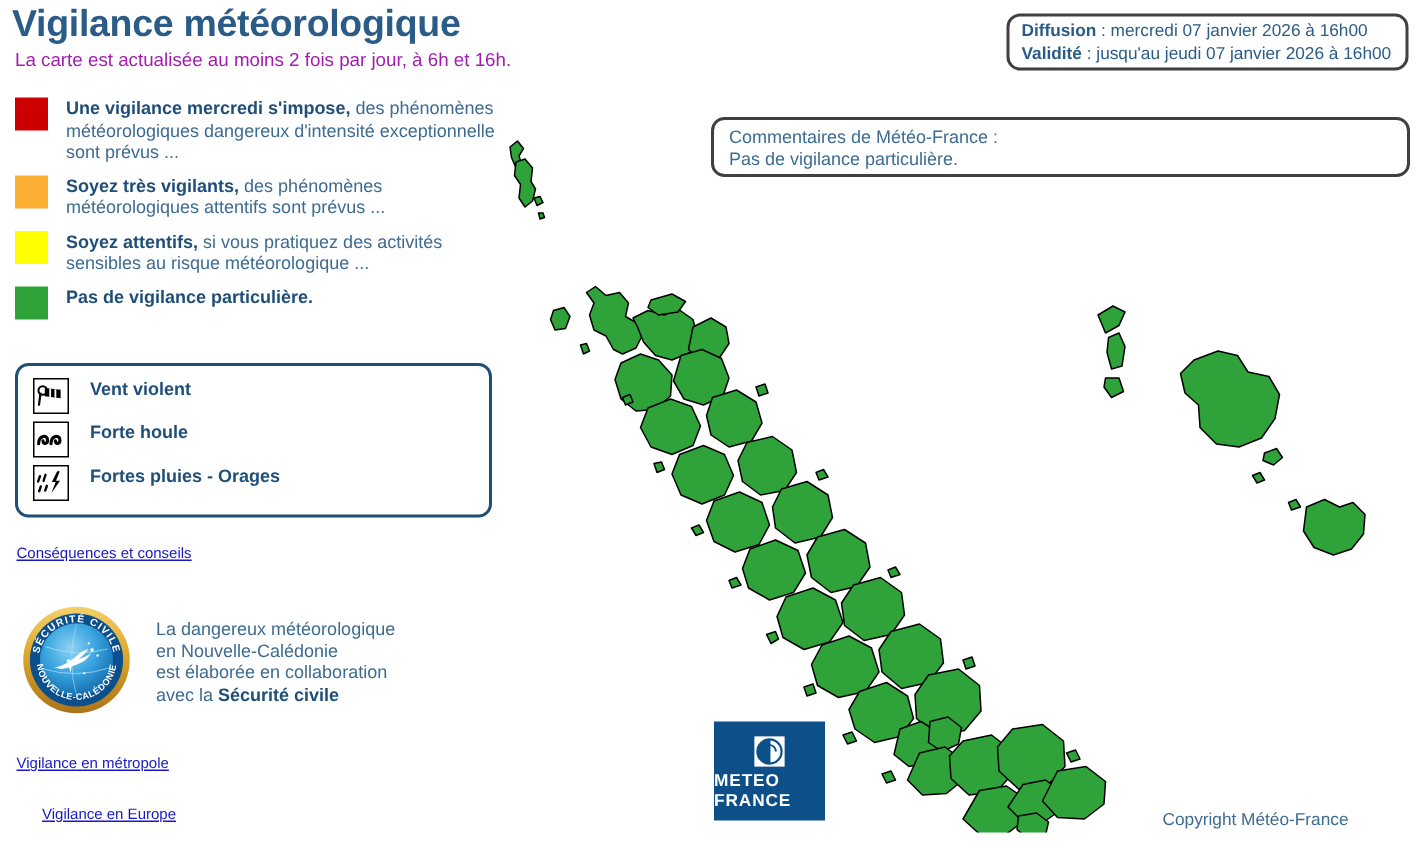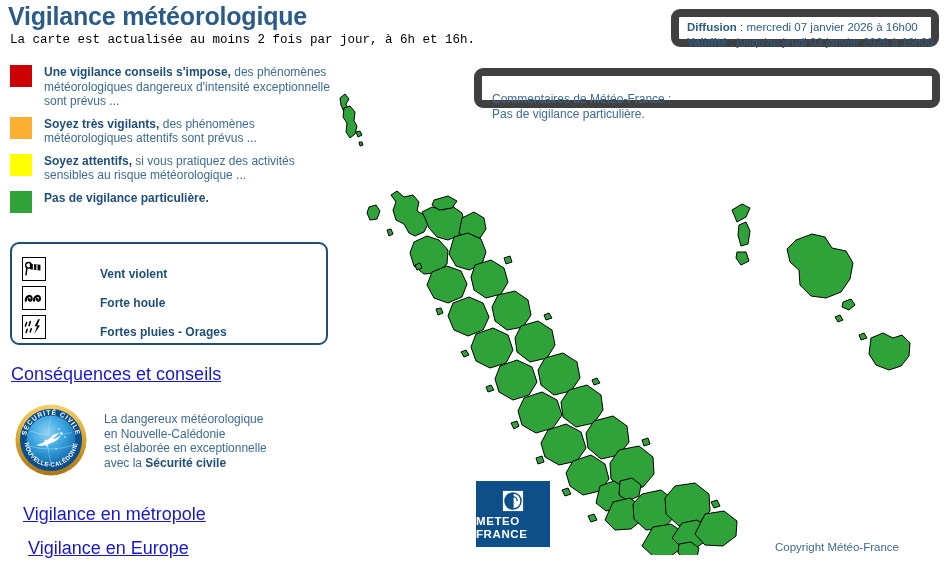"Diffusion : mercredi 07 janvier" .infobox { border: 8px solid #404040 -> 2px solid #404040 }
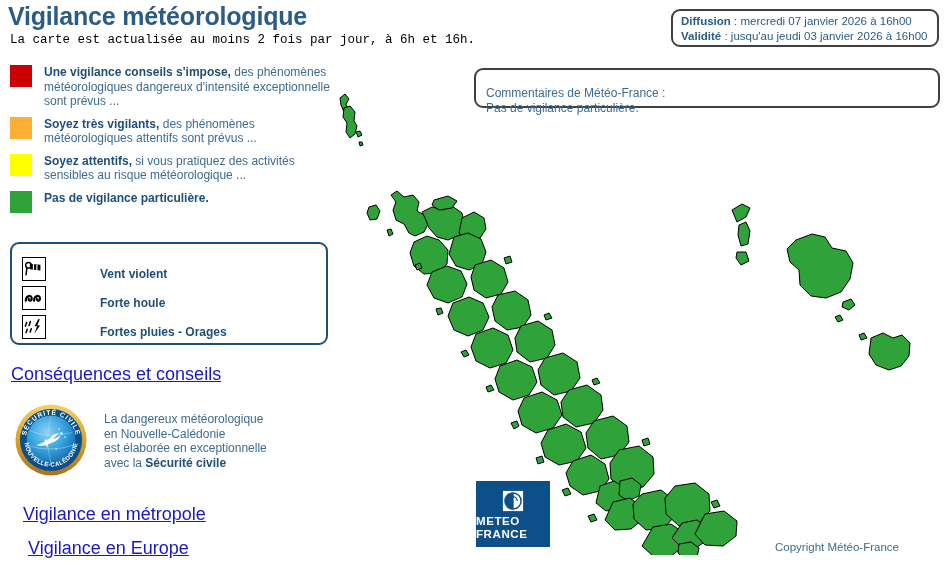"La carte est actualisée au" .subtitle { color: #000000 -> #a21caf; font-family: Liberation Mono, monospace -> none }
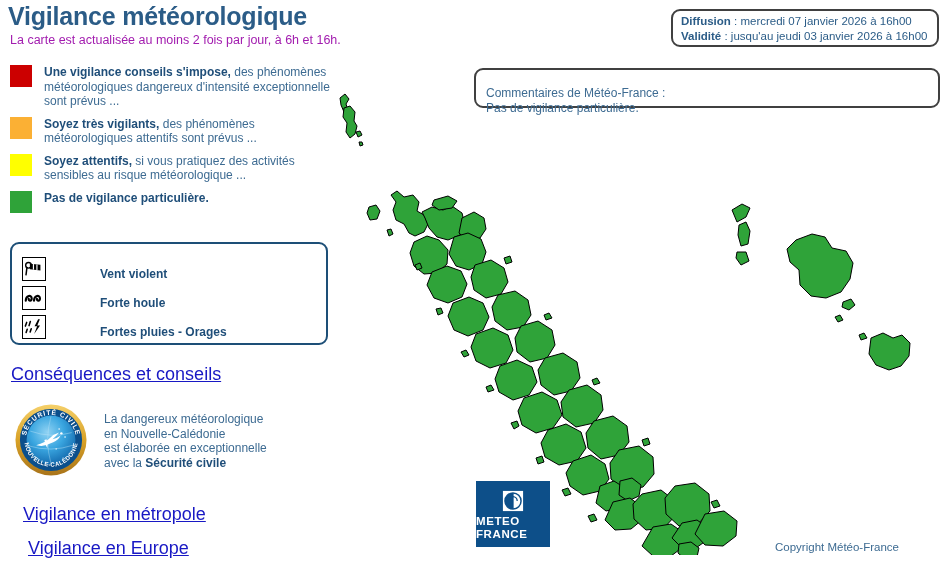": jusqu'au jeudi 03 janvier" span { text: 03 -> 07 }
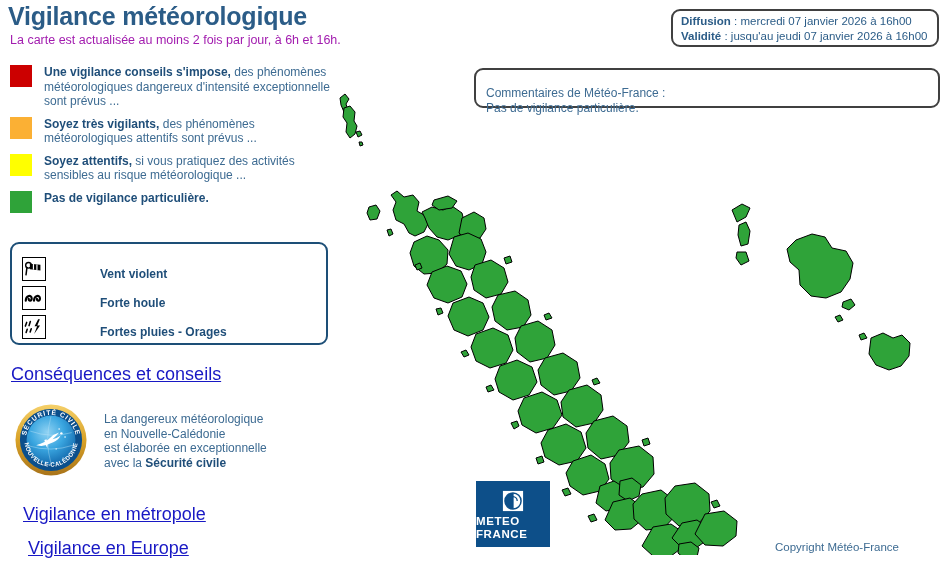"Une vigilance conseils s'impose," b { text: conseils -> mercredi }
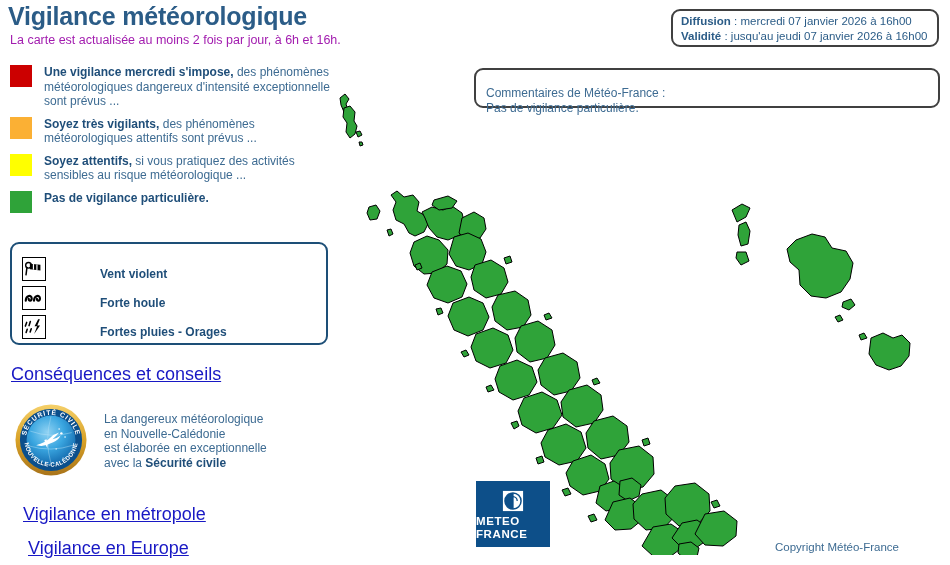"Commentaires de Météo-France :" .comments-box { padding: 16px 8px 0 10px -> 4px 8px 0 10px; top: 68px -> 78px }
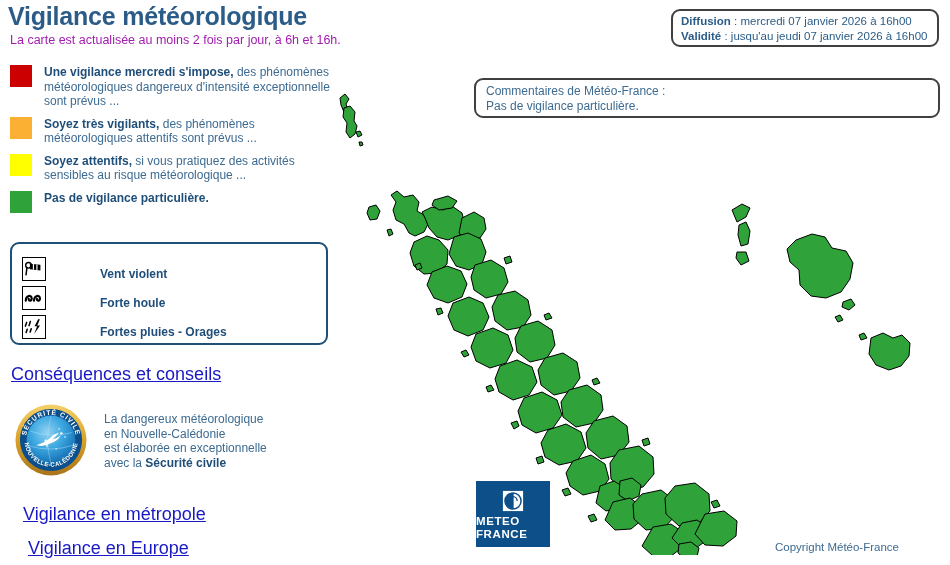"Vent violent" .phenom-row { align-items: flex-end -> flex-start; gap: 40px -> none }
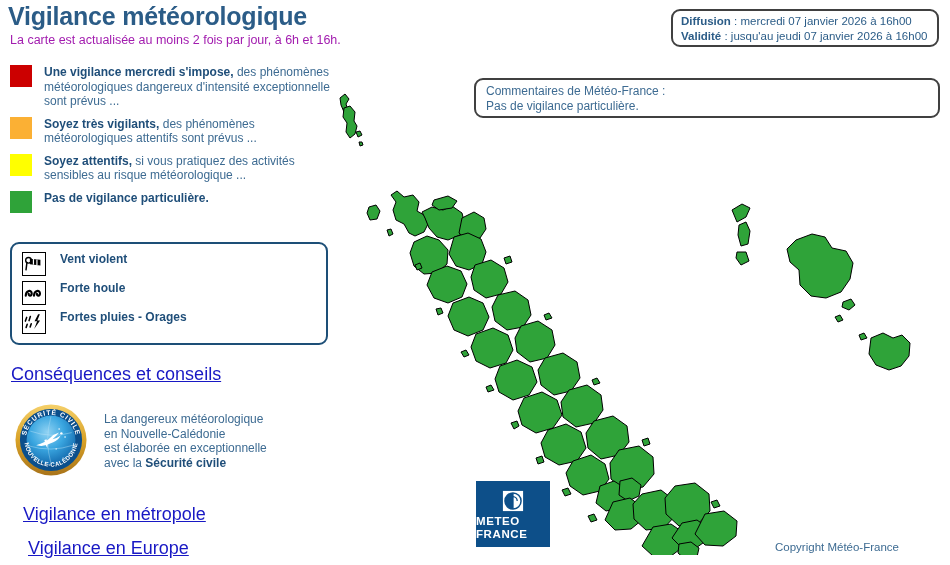"Conséquences et conseils" a.link { font-size: 18px -> 10px }
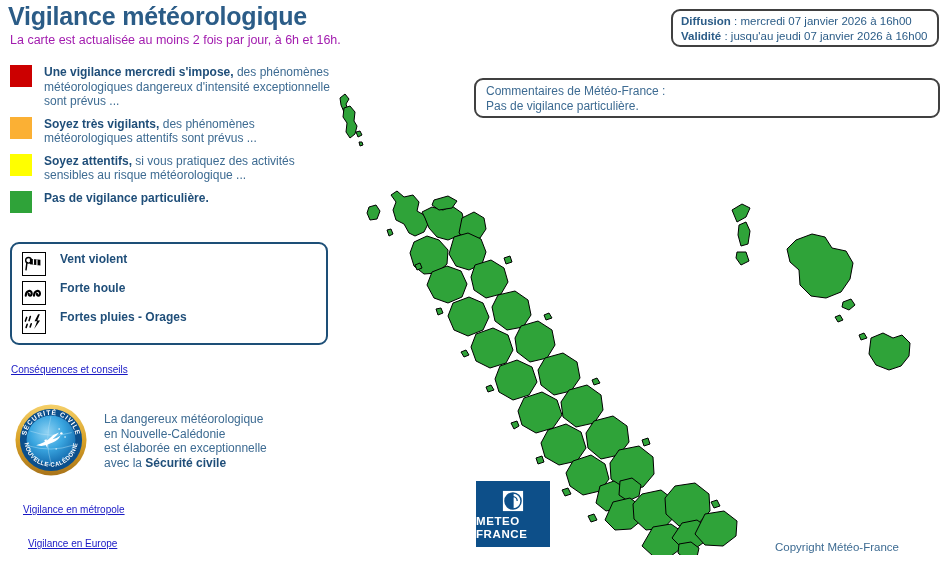"est élaborée en exceptionnelle" div { text: exceptionnelle -> collaboration }
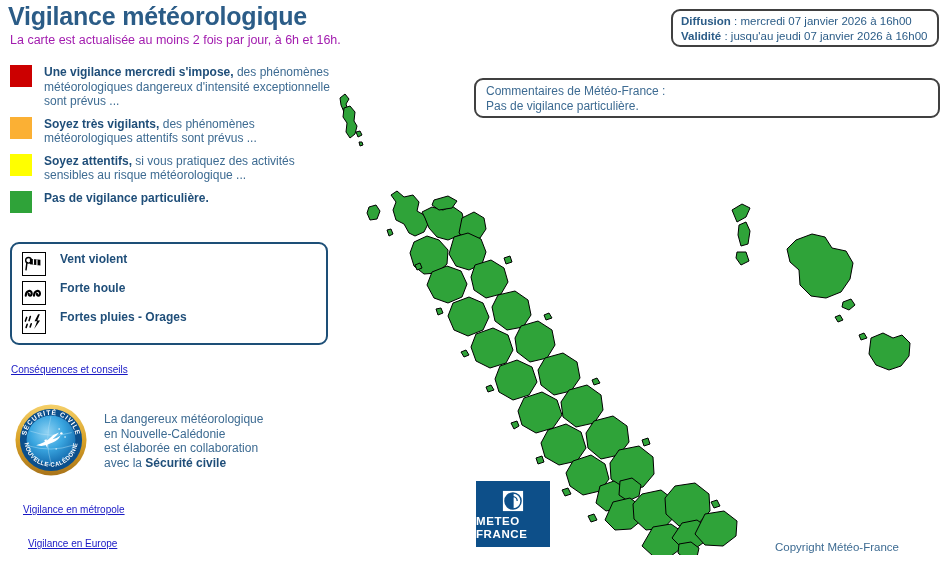"Vigilance en métropole" .link-metropole { left: 23px -> 11px }
